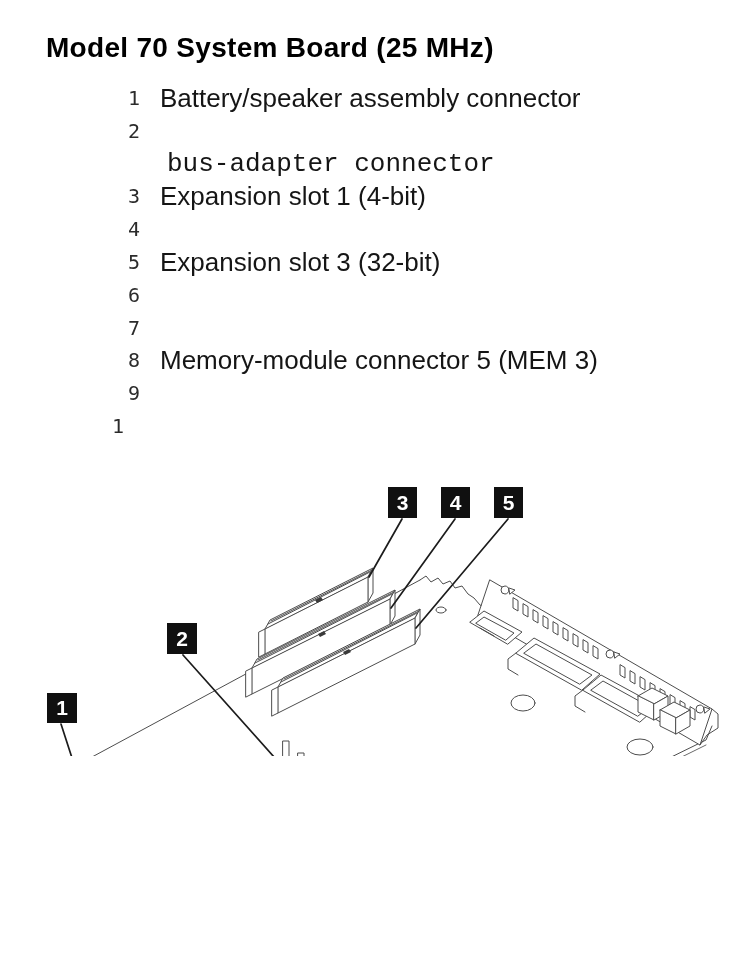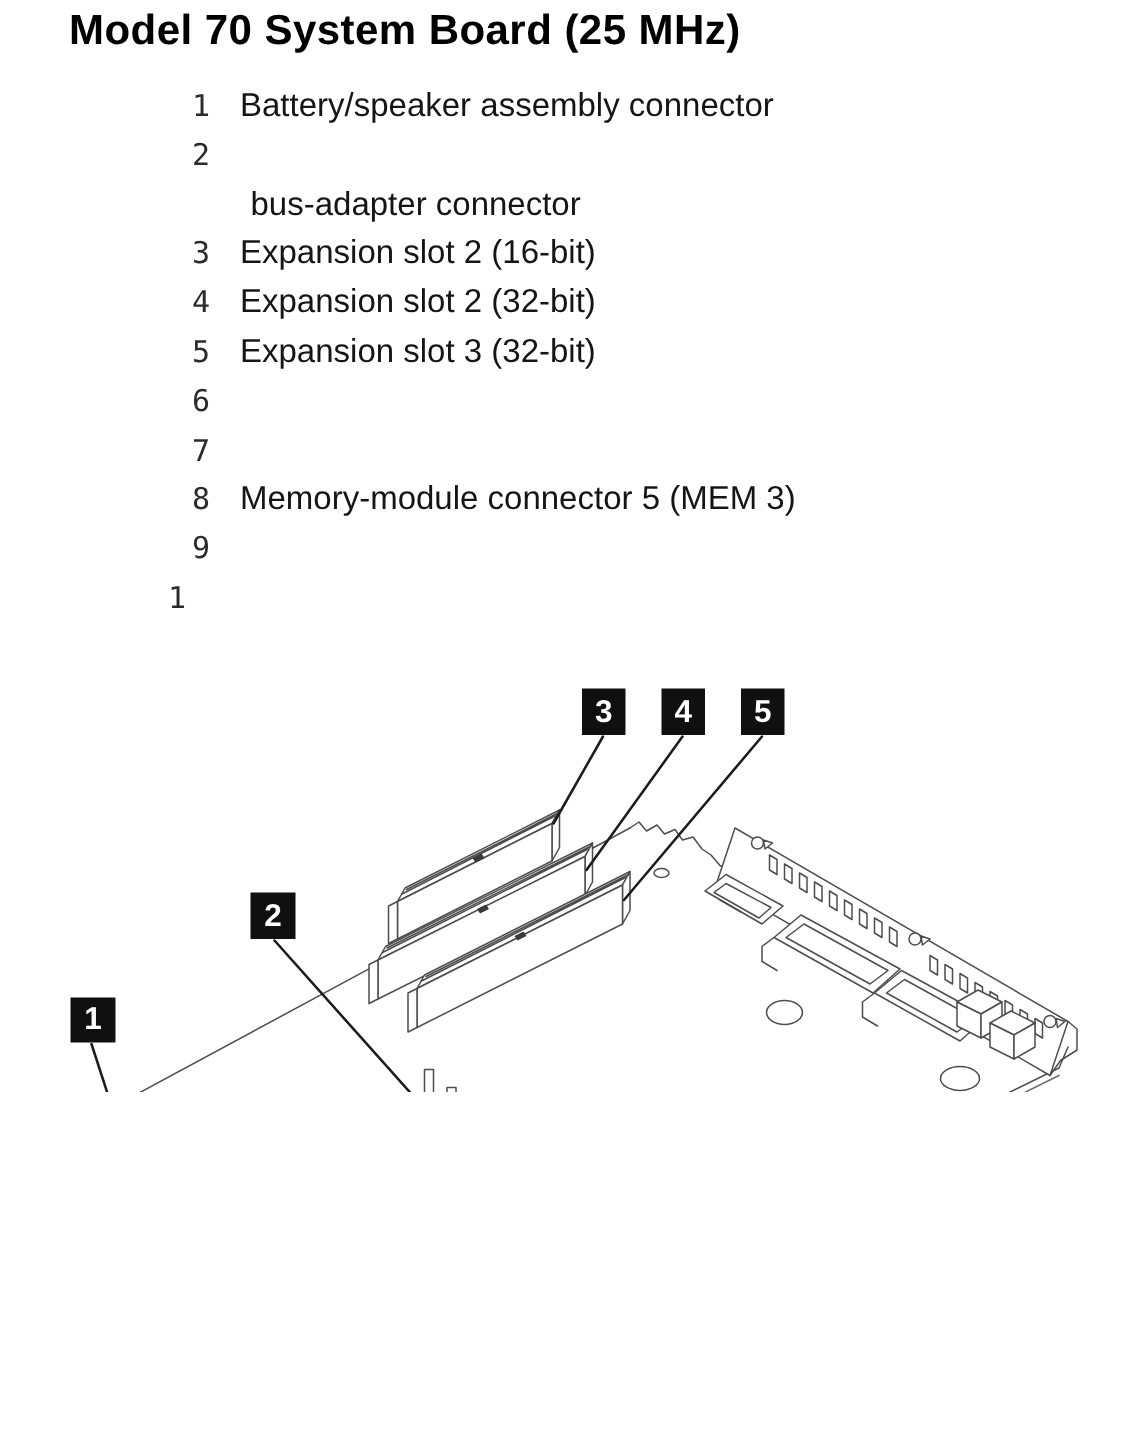"Model 70 System Board (25" .page { margin-top: none -> 28px }
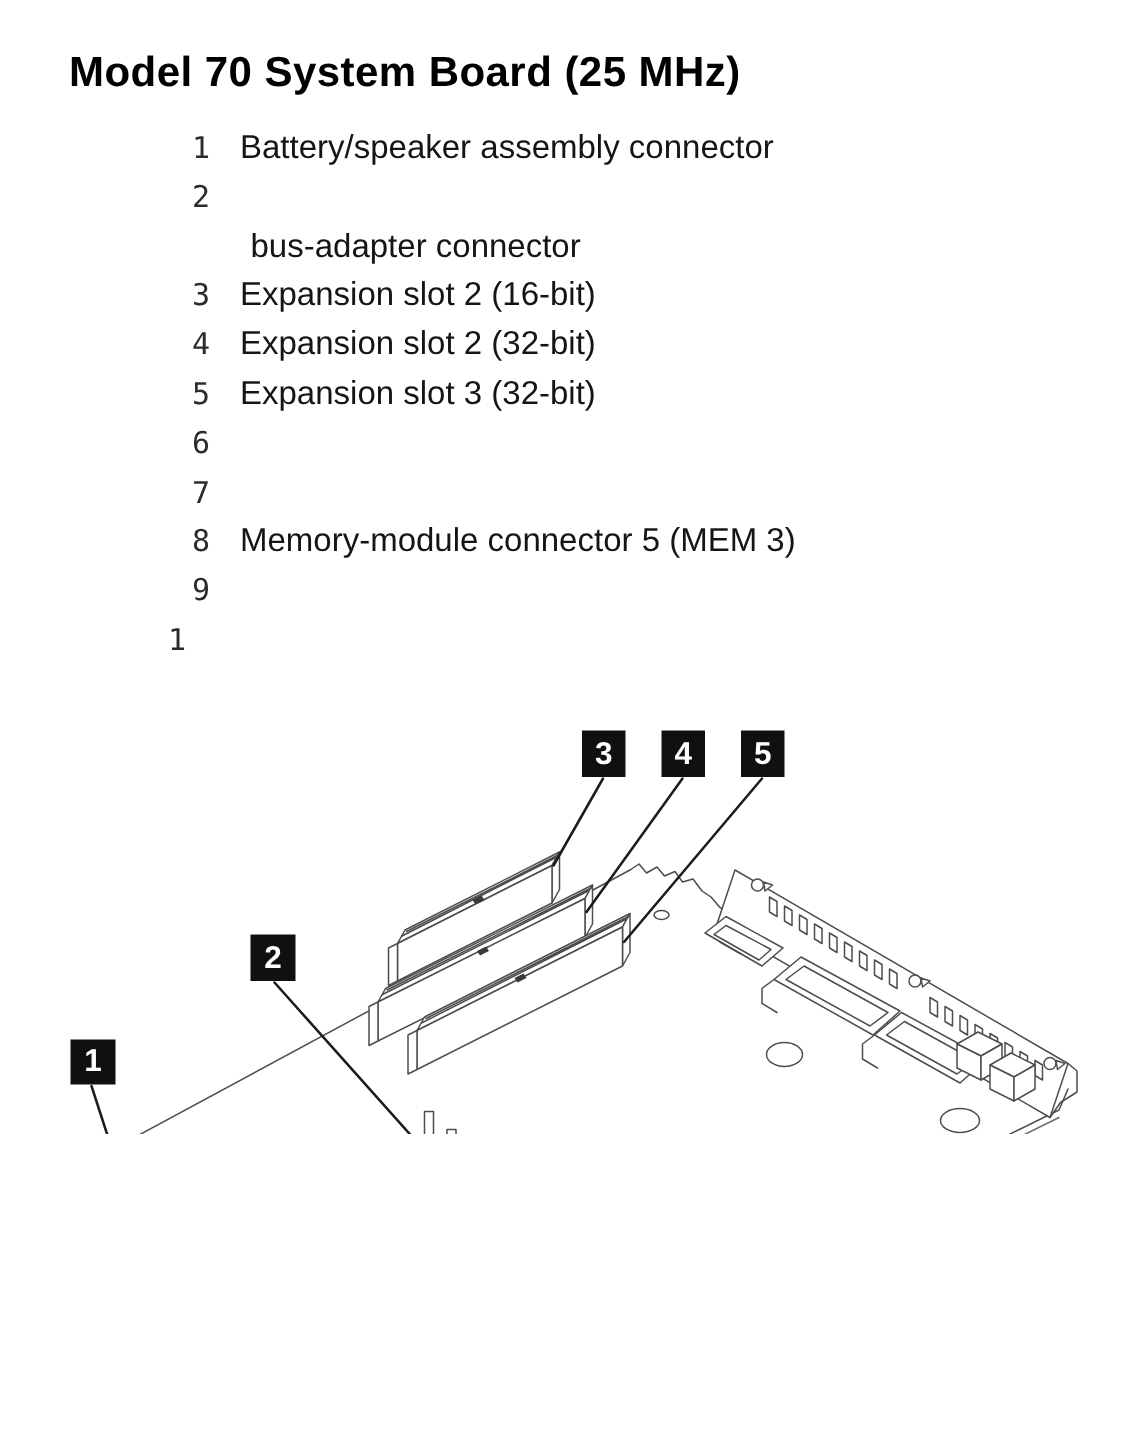"Battery/speaker assembly connector" .ltext { font-size: 22px -> 26px }
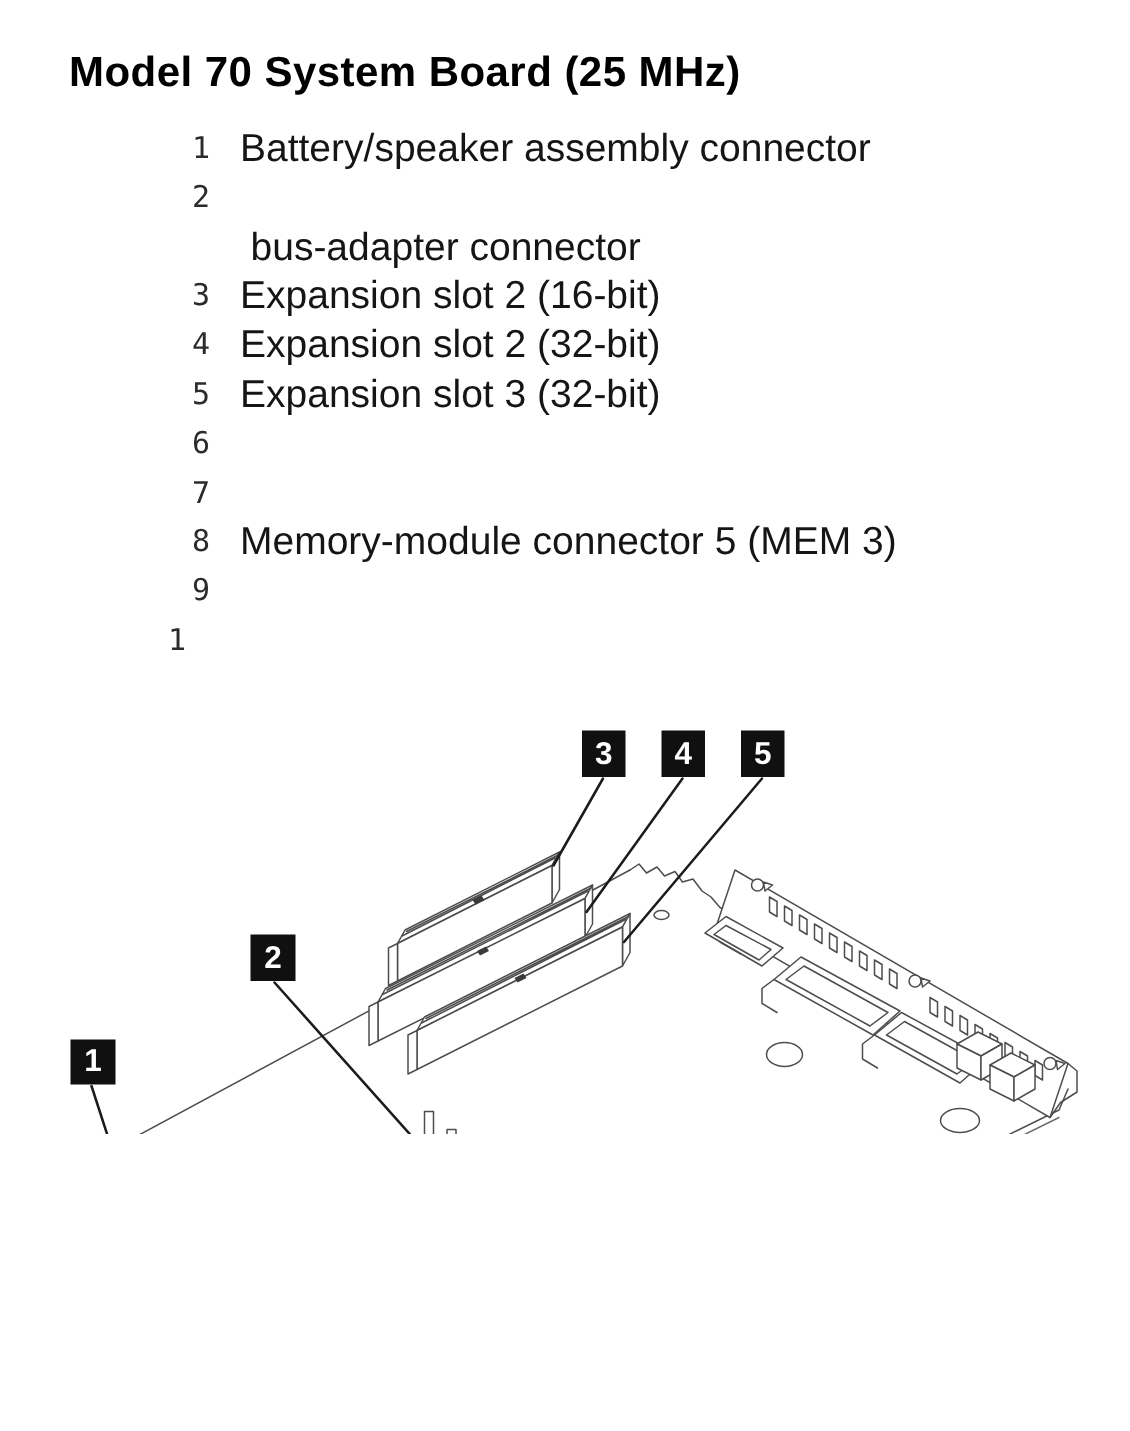"bus-adapter connector" .row-cont .ltext { font-family: none -> Liberation Mono, monospace }
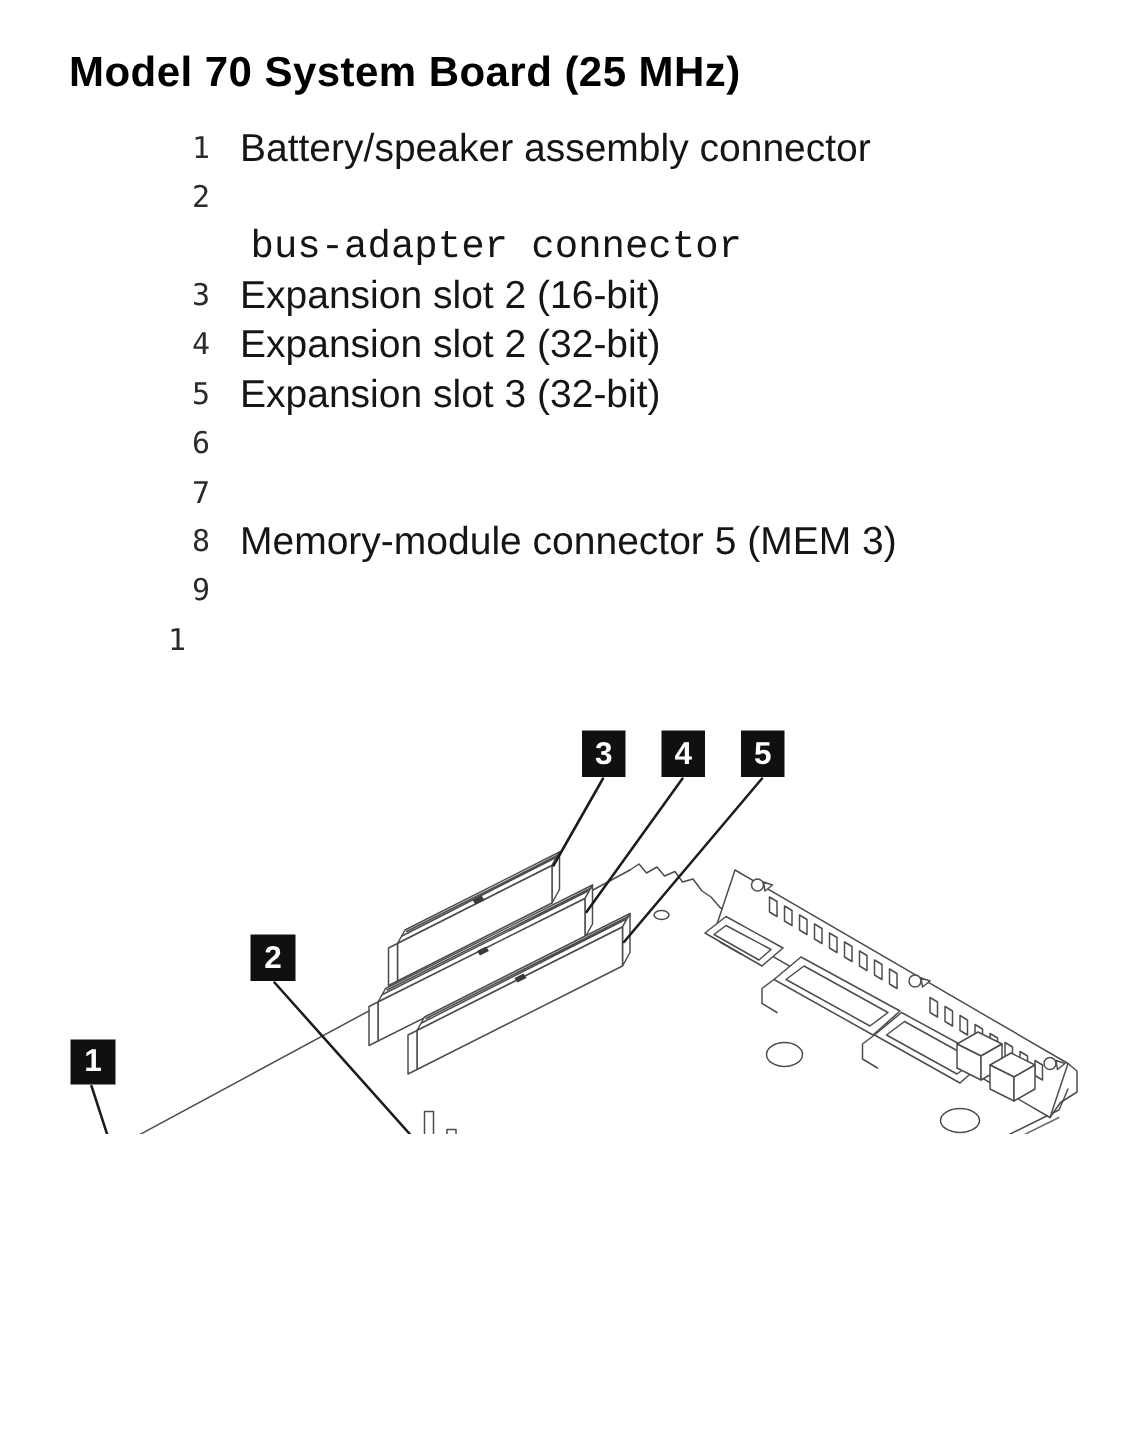"Expansion slot 2 (16-bit)" span.ltext { text: 2 (16-bit -> 1 (4-bit }
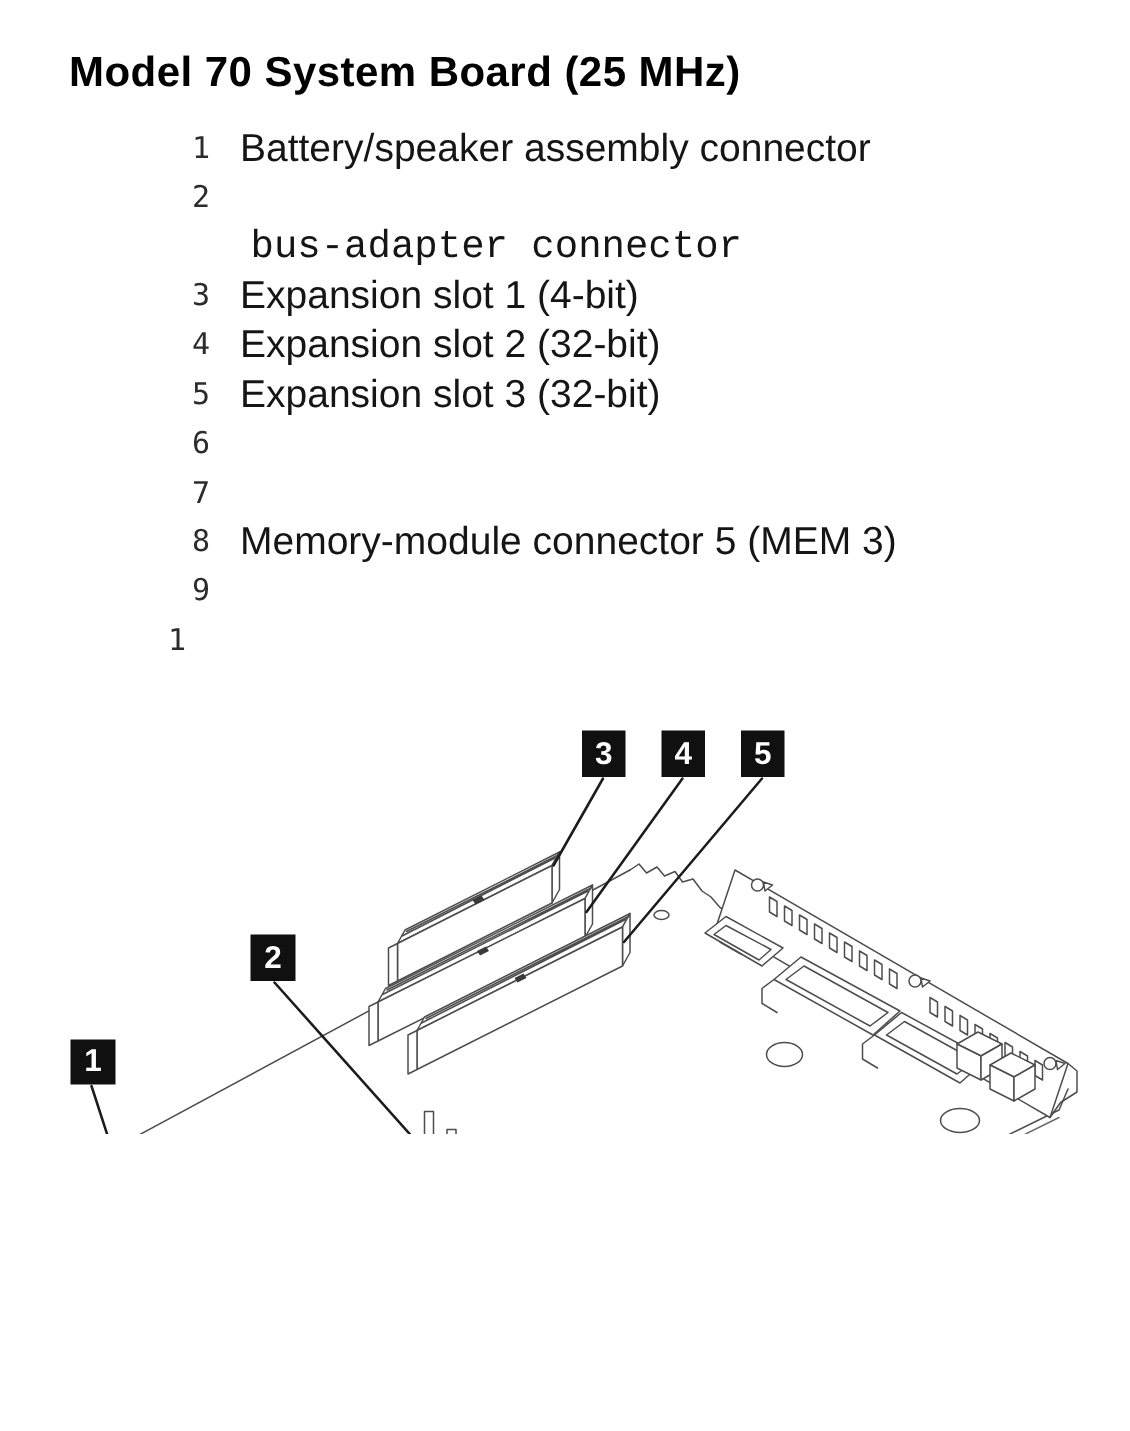"Expansion slot 2 (32-bit)" span.ltext { html: <span>Expansion slot 2 (32-bit)</span> -> none }
